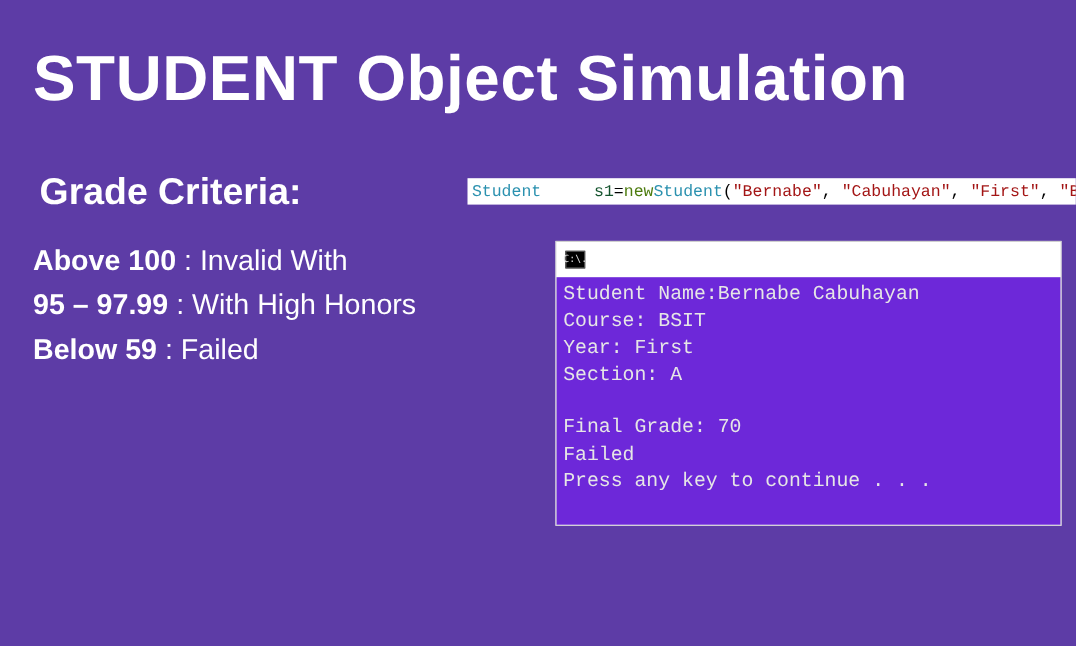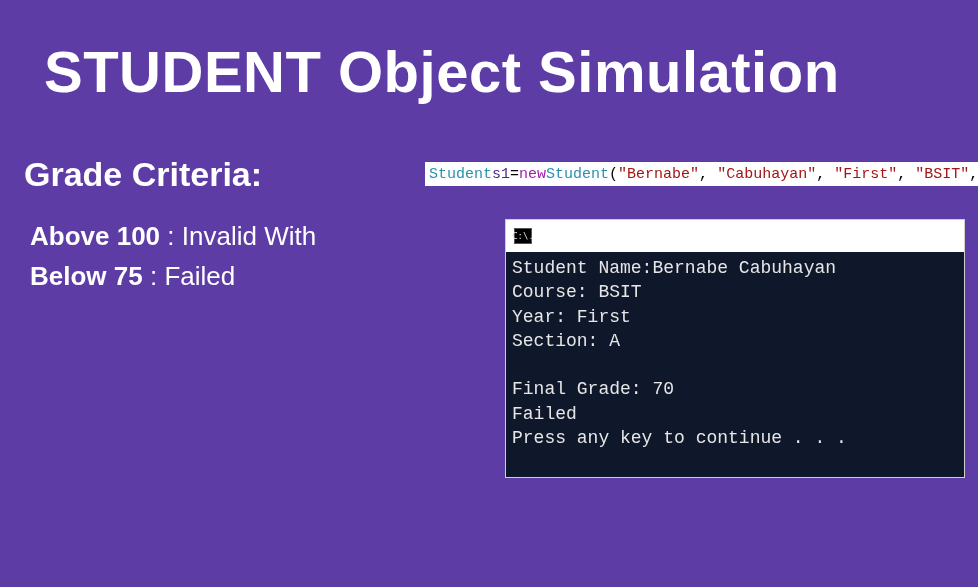"STUDENT Object Simulation" .title { padding: 38px 0 0 44px -> 38px 0 0 30px }
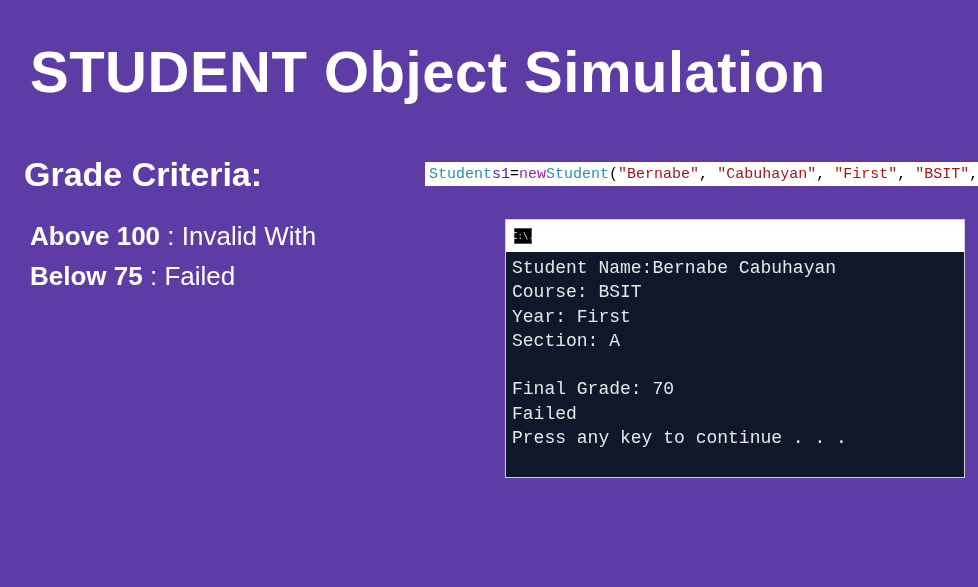"Grade Criteria:" .criteria-heading { padding: 50px 0 0 24px -> 50px 0 0 36px }
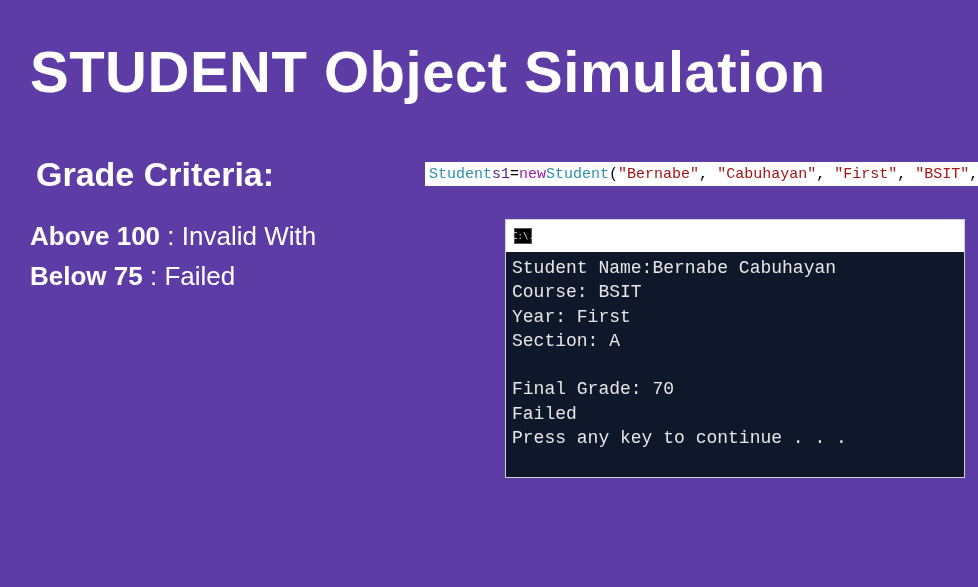"s1" .tok-var { color: #4c1d95 -> #14532d; margin-left: none -> 48px }
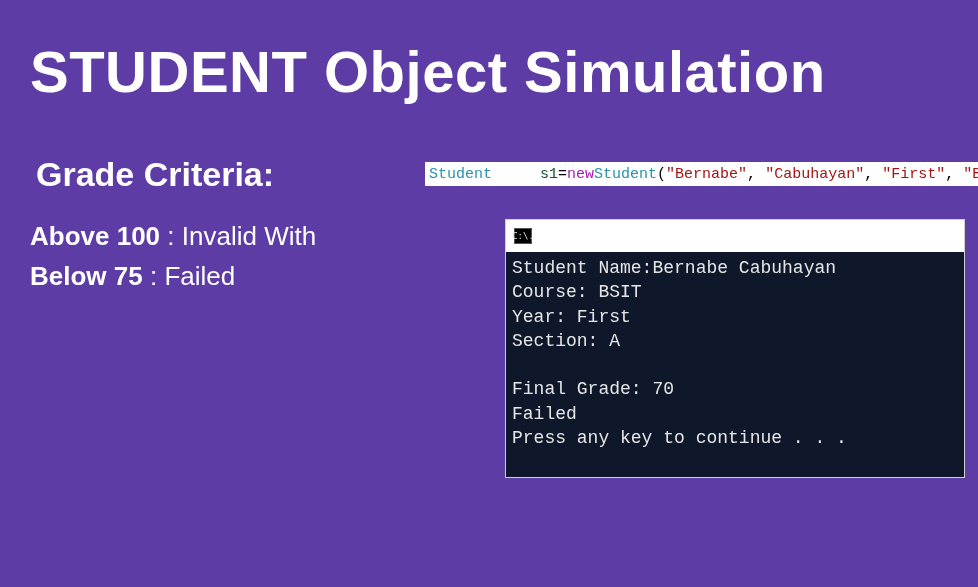"new" .tok-kw { color: #a21caf -> #4d7c0f }
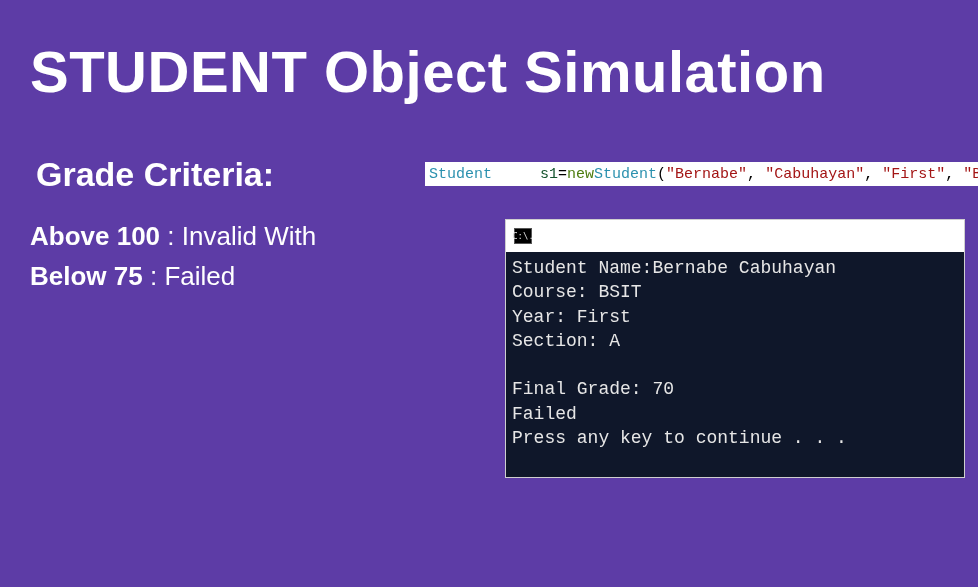"95 – 97.99 : With" div.criteria-line { html: none -> <div> <span>95 – 97.99</span> : <span>With High Honors</span> </div> }
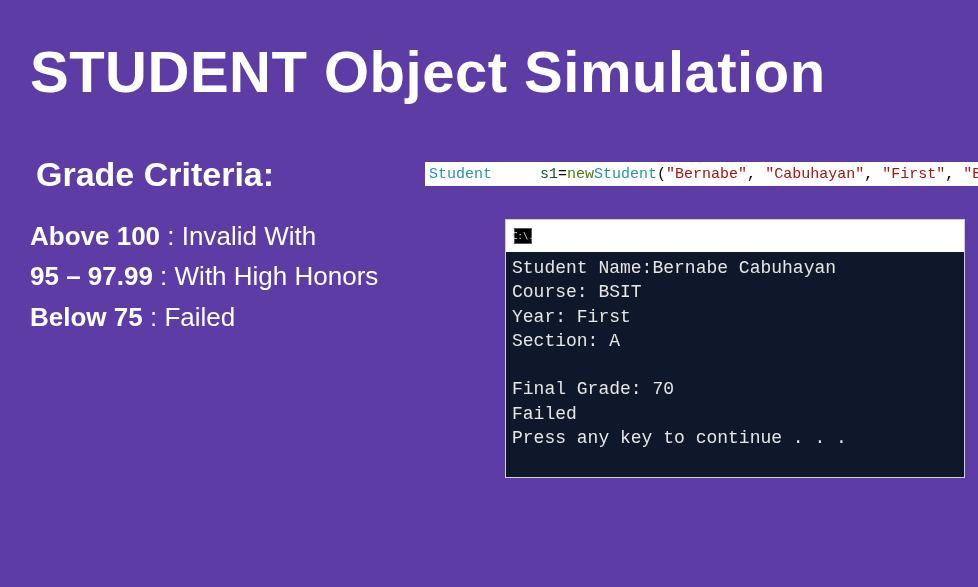"Student Name:Bernabe Cabuhayan Course:" .cmd-body { background: #0f172a -> #6d28d9 }
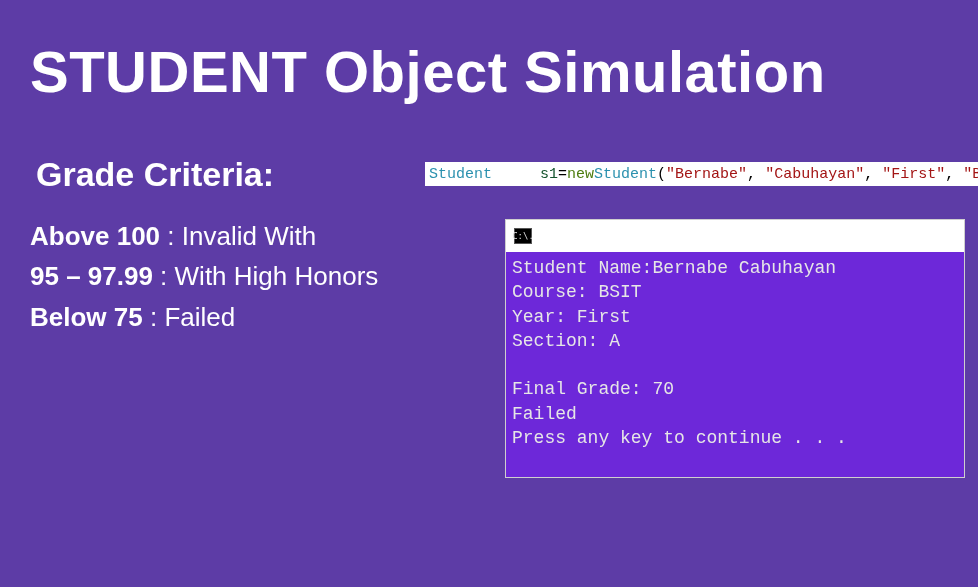"Below 75" span.range { text: 75 -> 59 }
